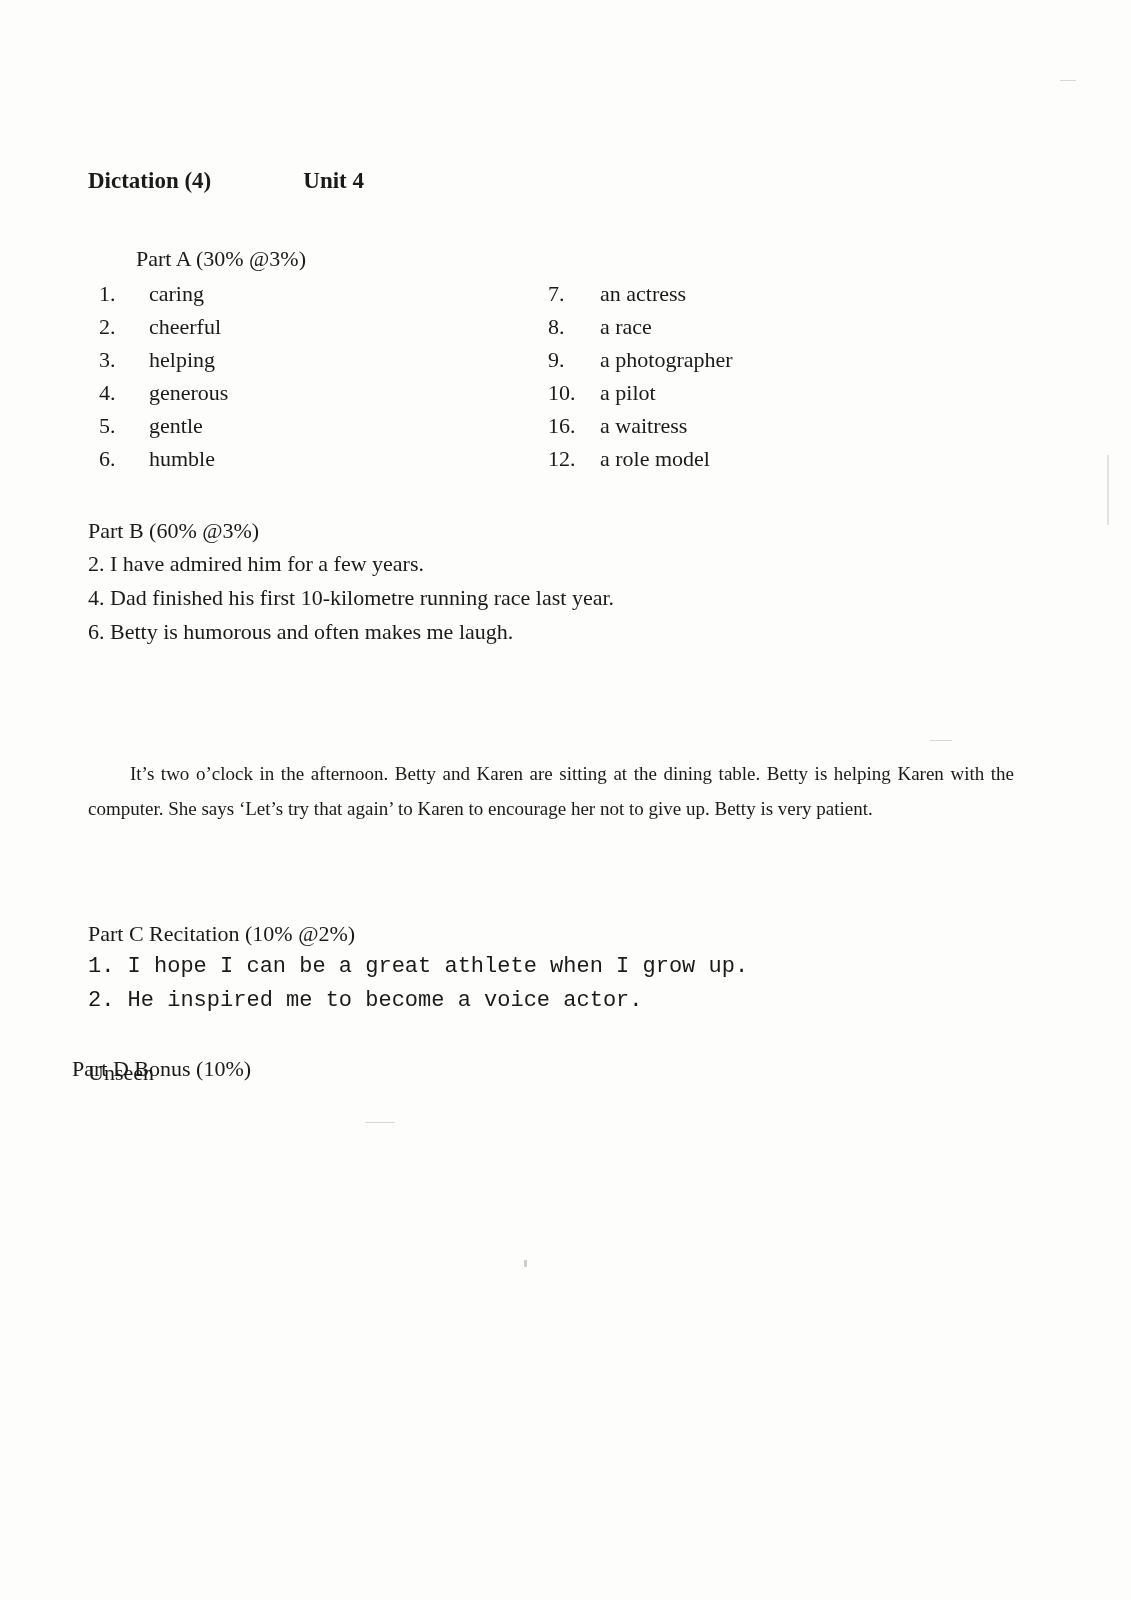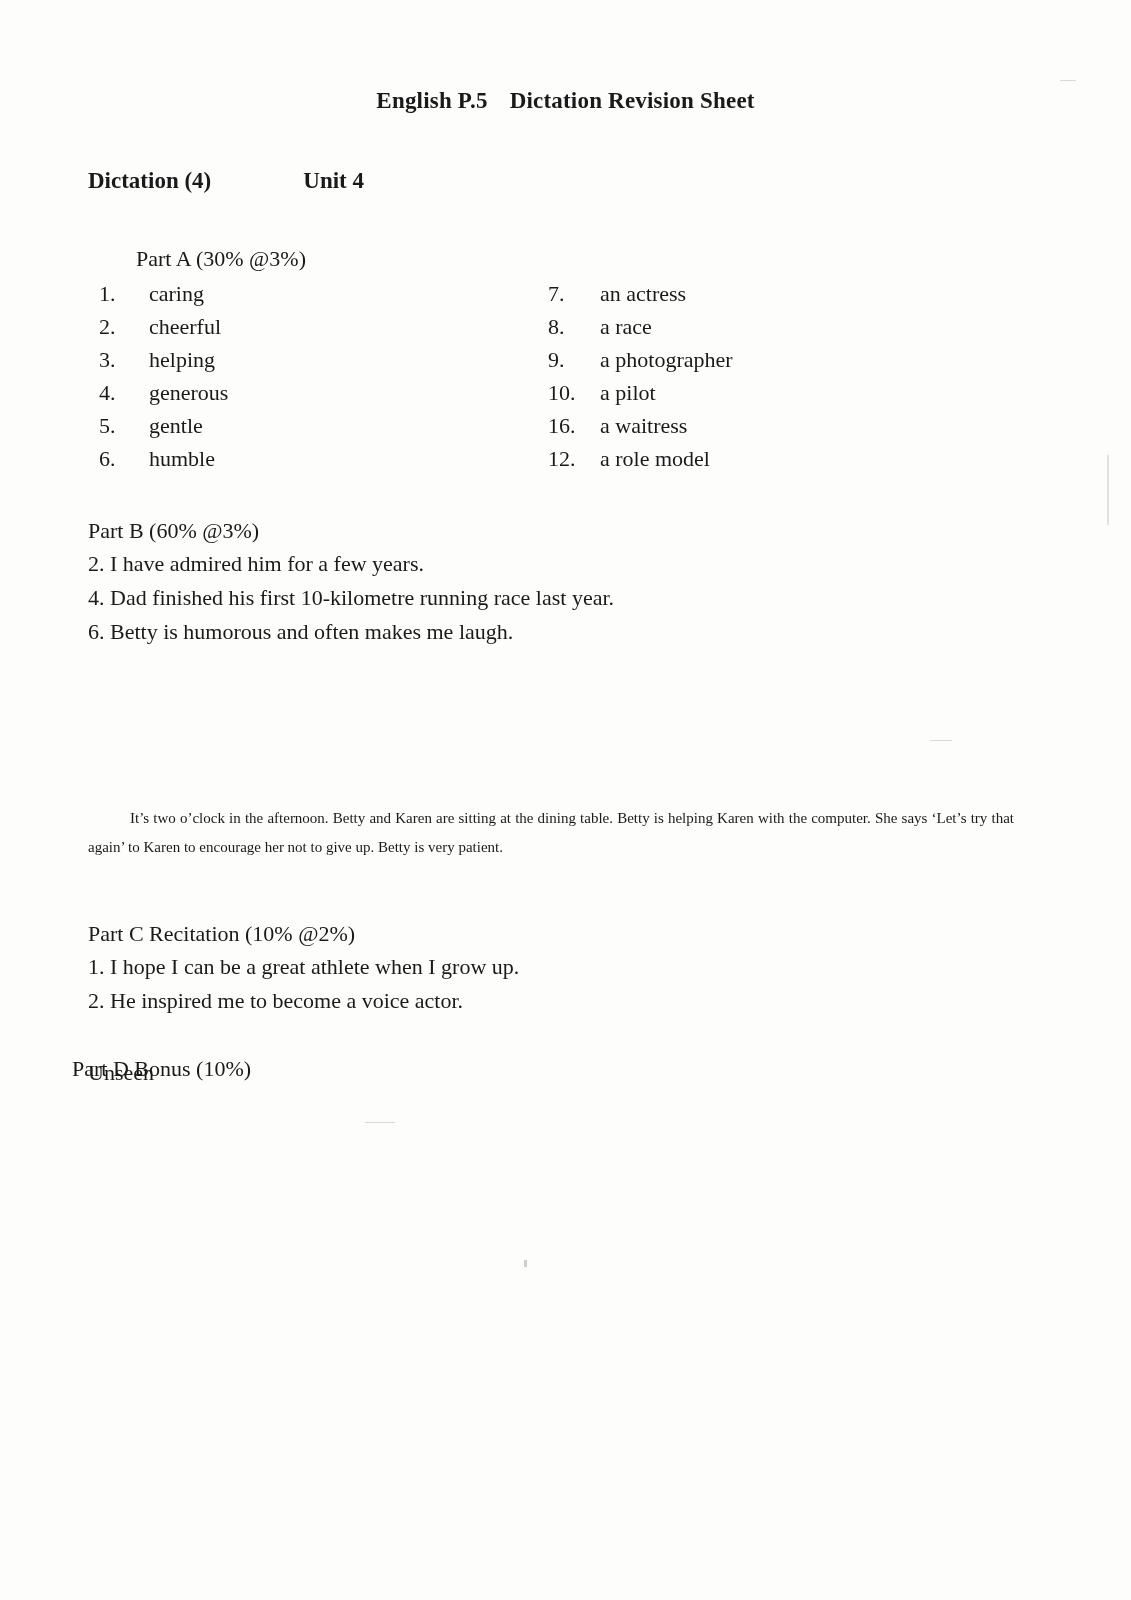"English P.5 Dictation Revision Sheet" div.sheet-title { html: <div> <span>English P.5</span><span></span><span>Dictation Revision Sheet</span> </div> -> none }
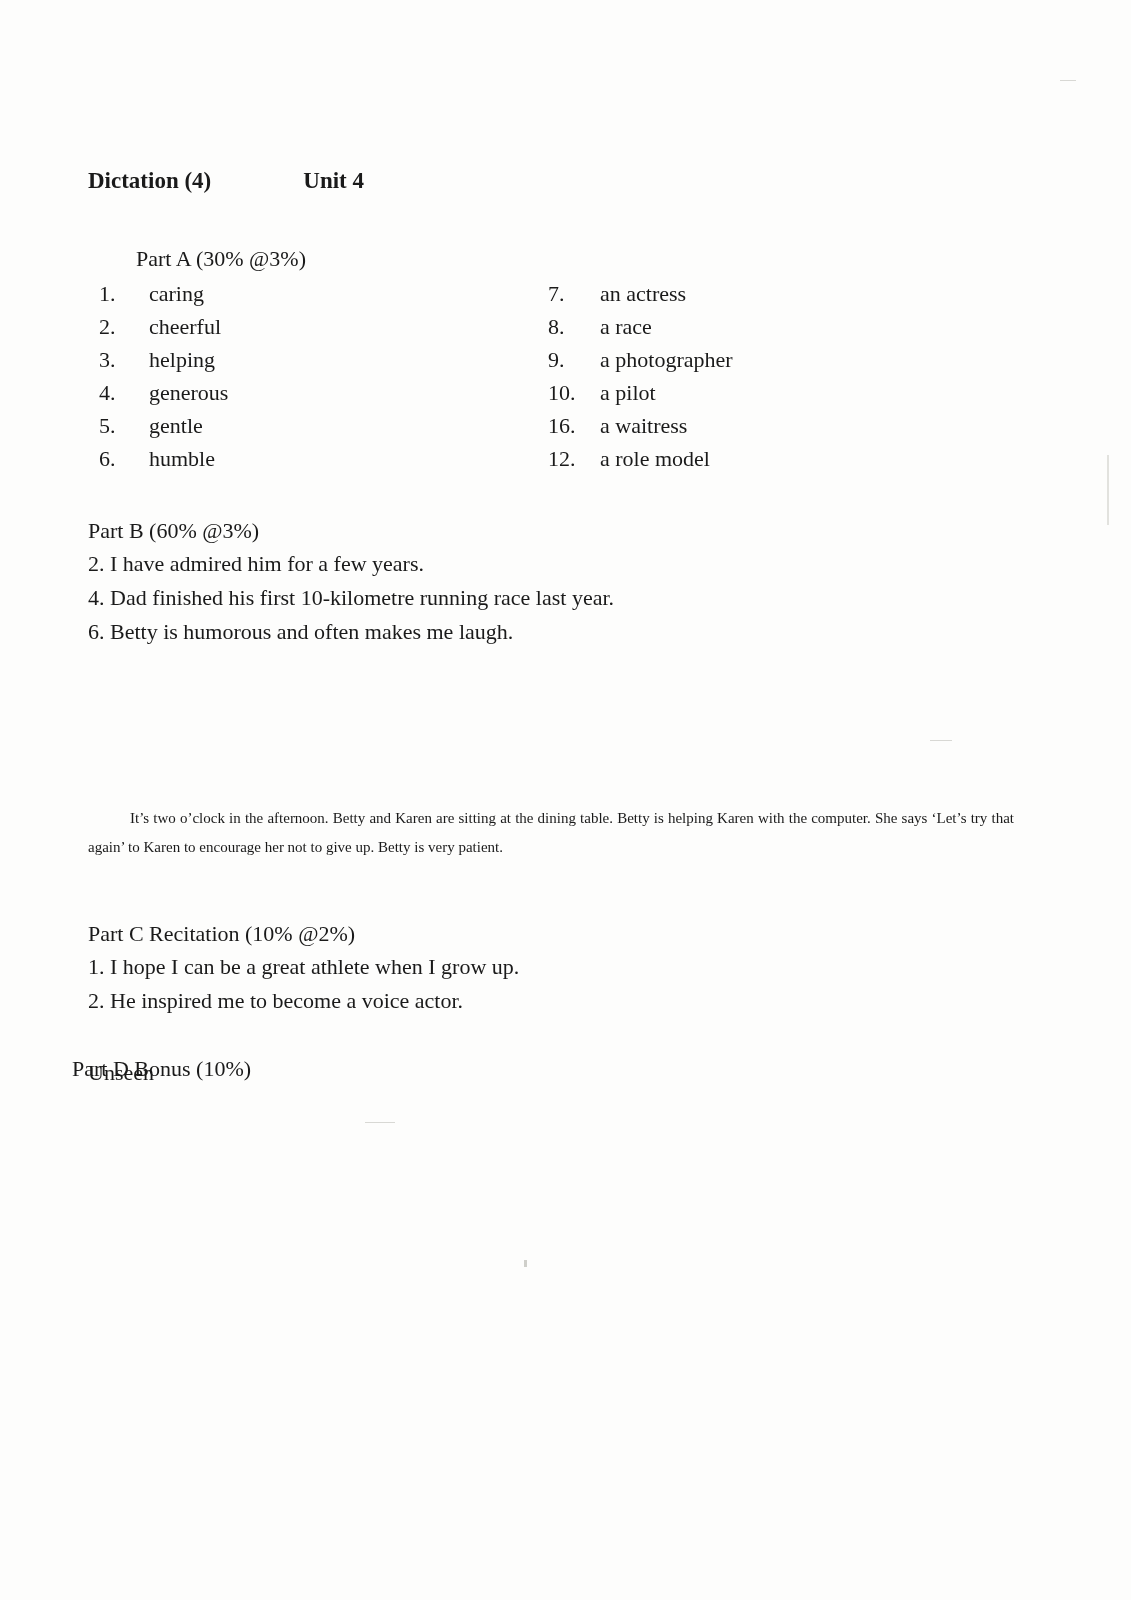"It’s two o’clock in the" .passage { font-size: 15px -> 19px; line-height: 29px -> 35px; top: 804px -> 756px }
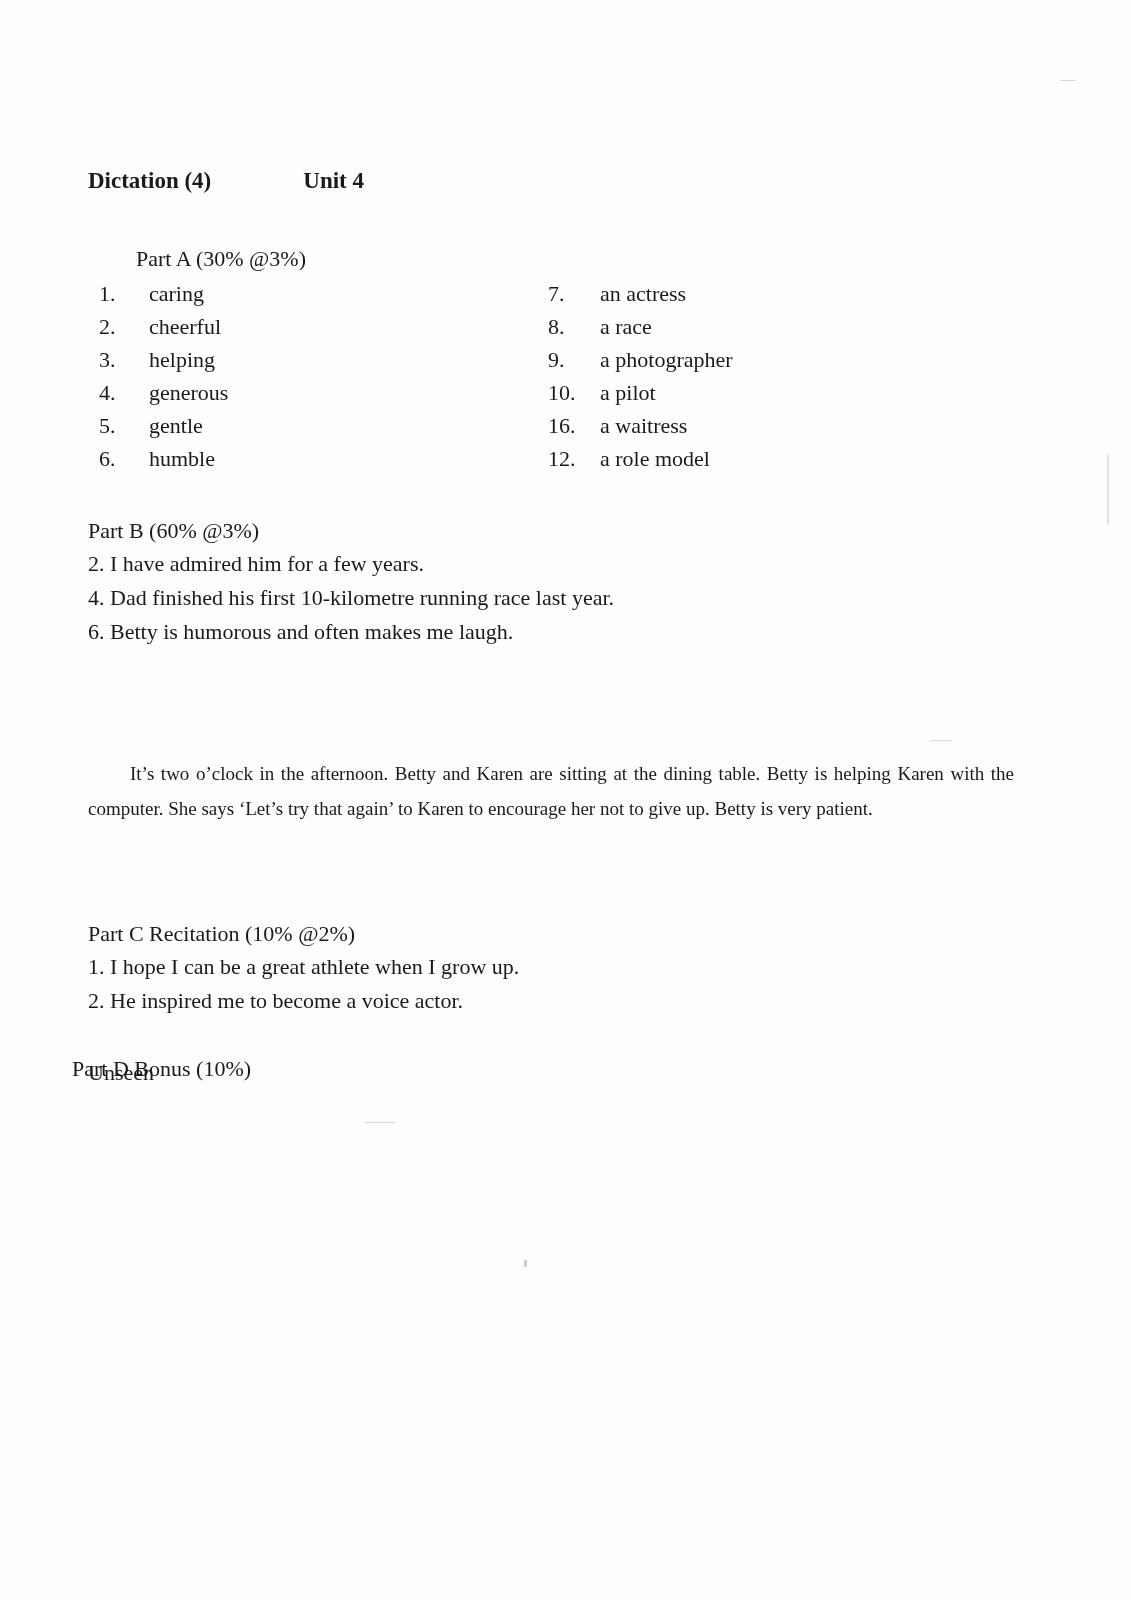"1. I hope I can" .part-c-list { font-family: none -> Liberation Mono, monospace }
